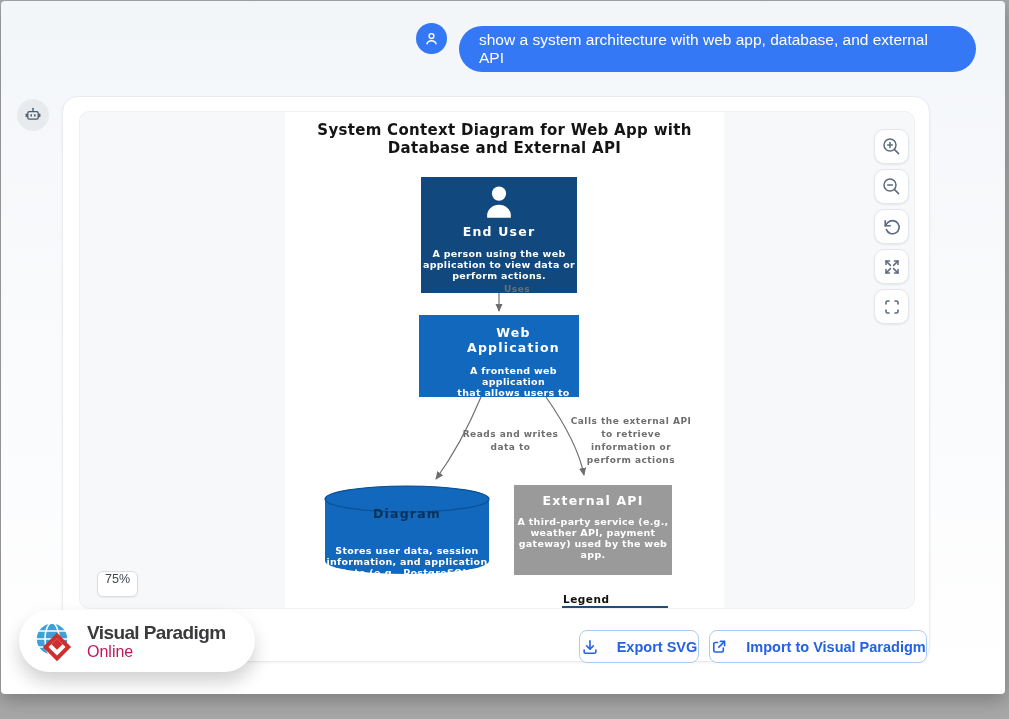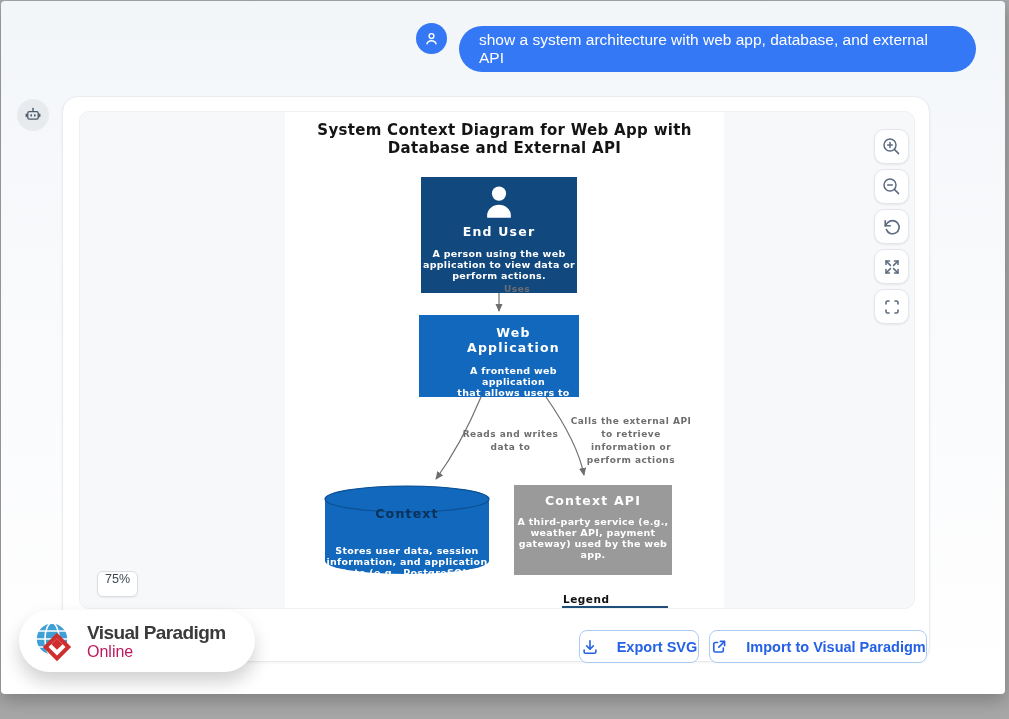"Context API" div.name { text: Context -> External }
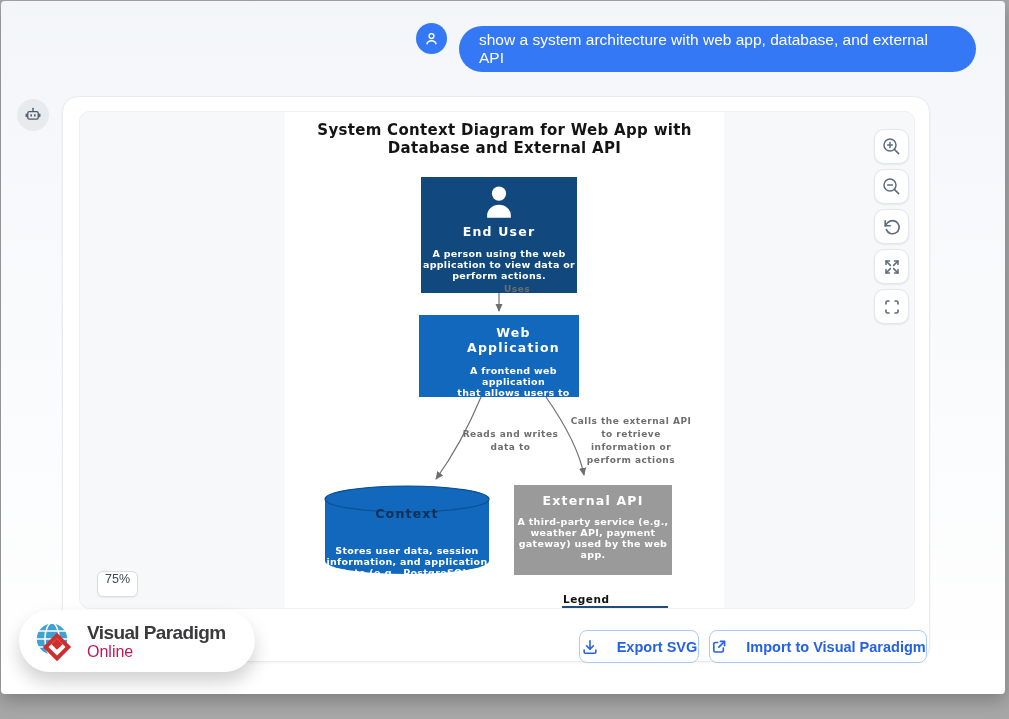"Context" div.name { text: Context -> Diagram }
